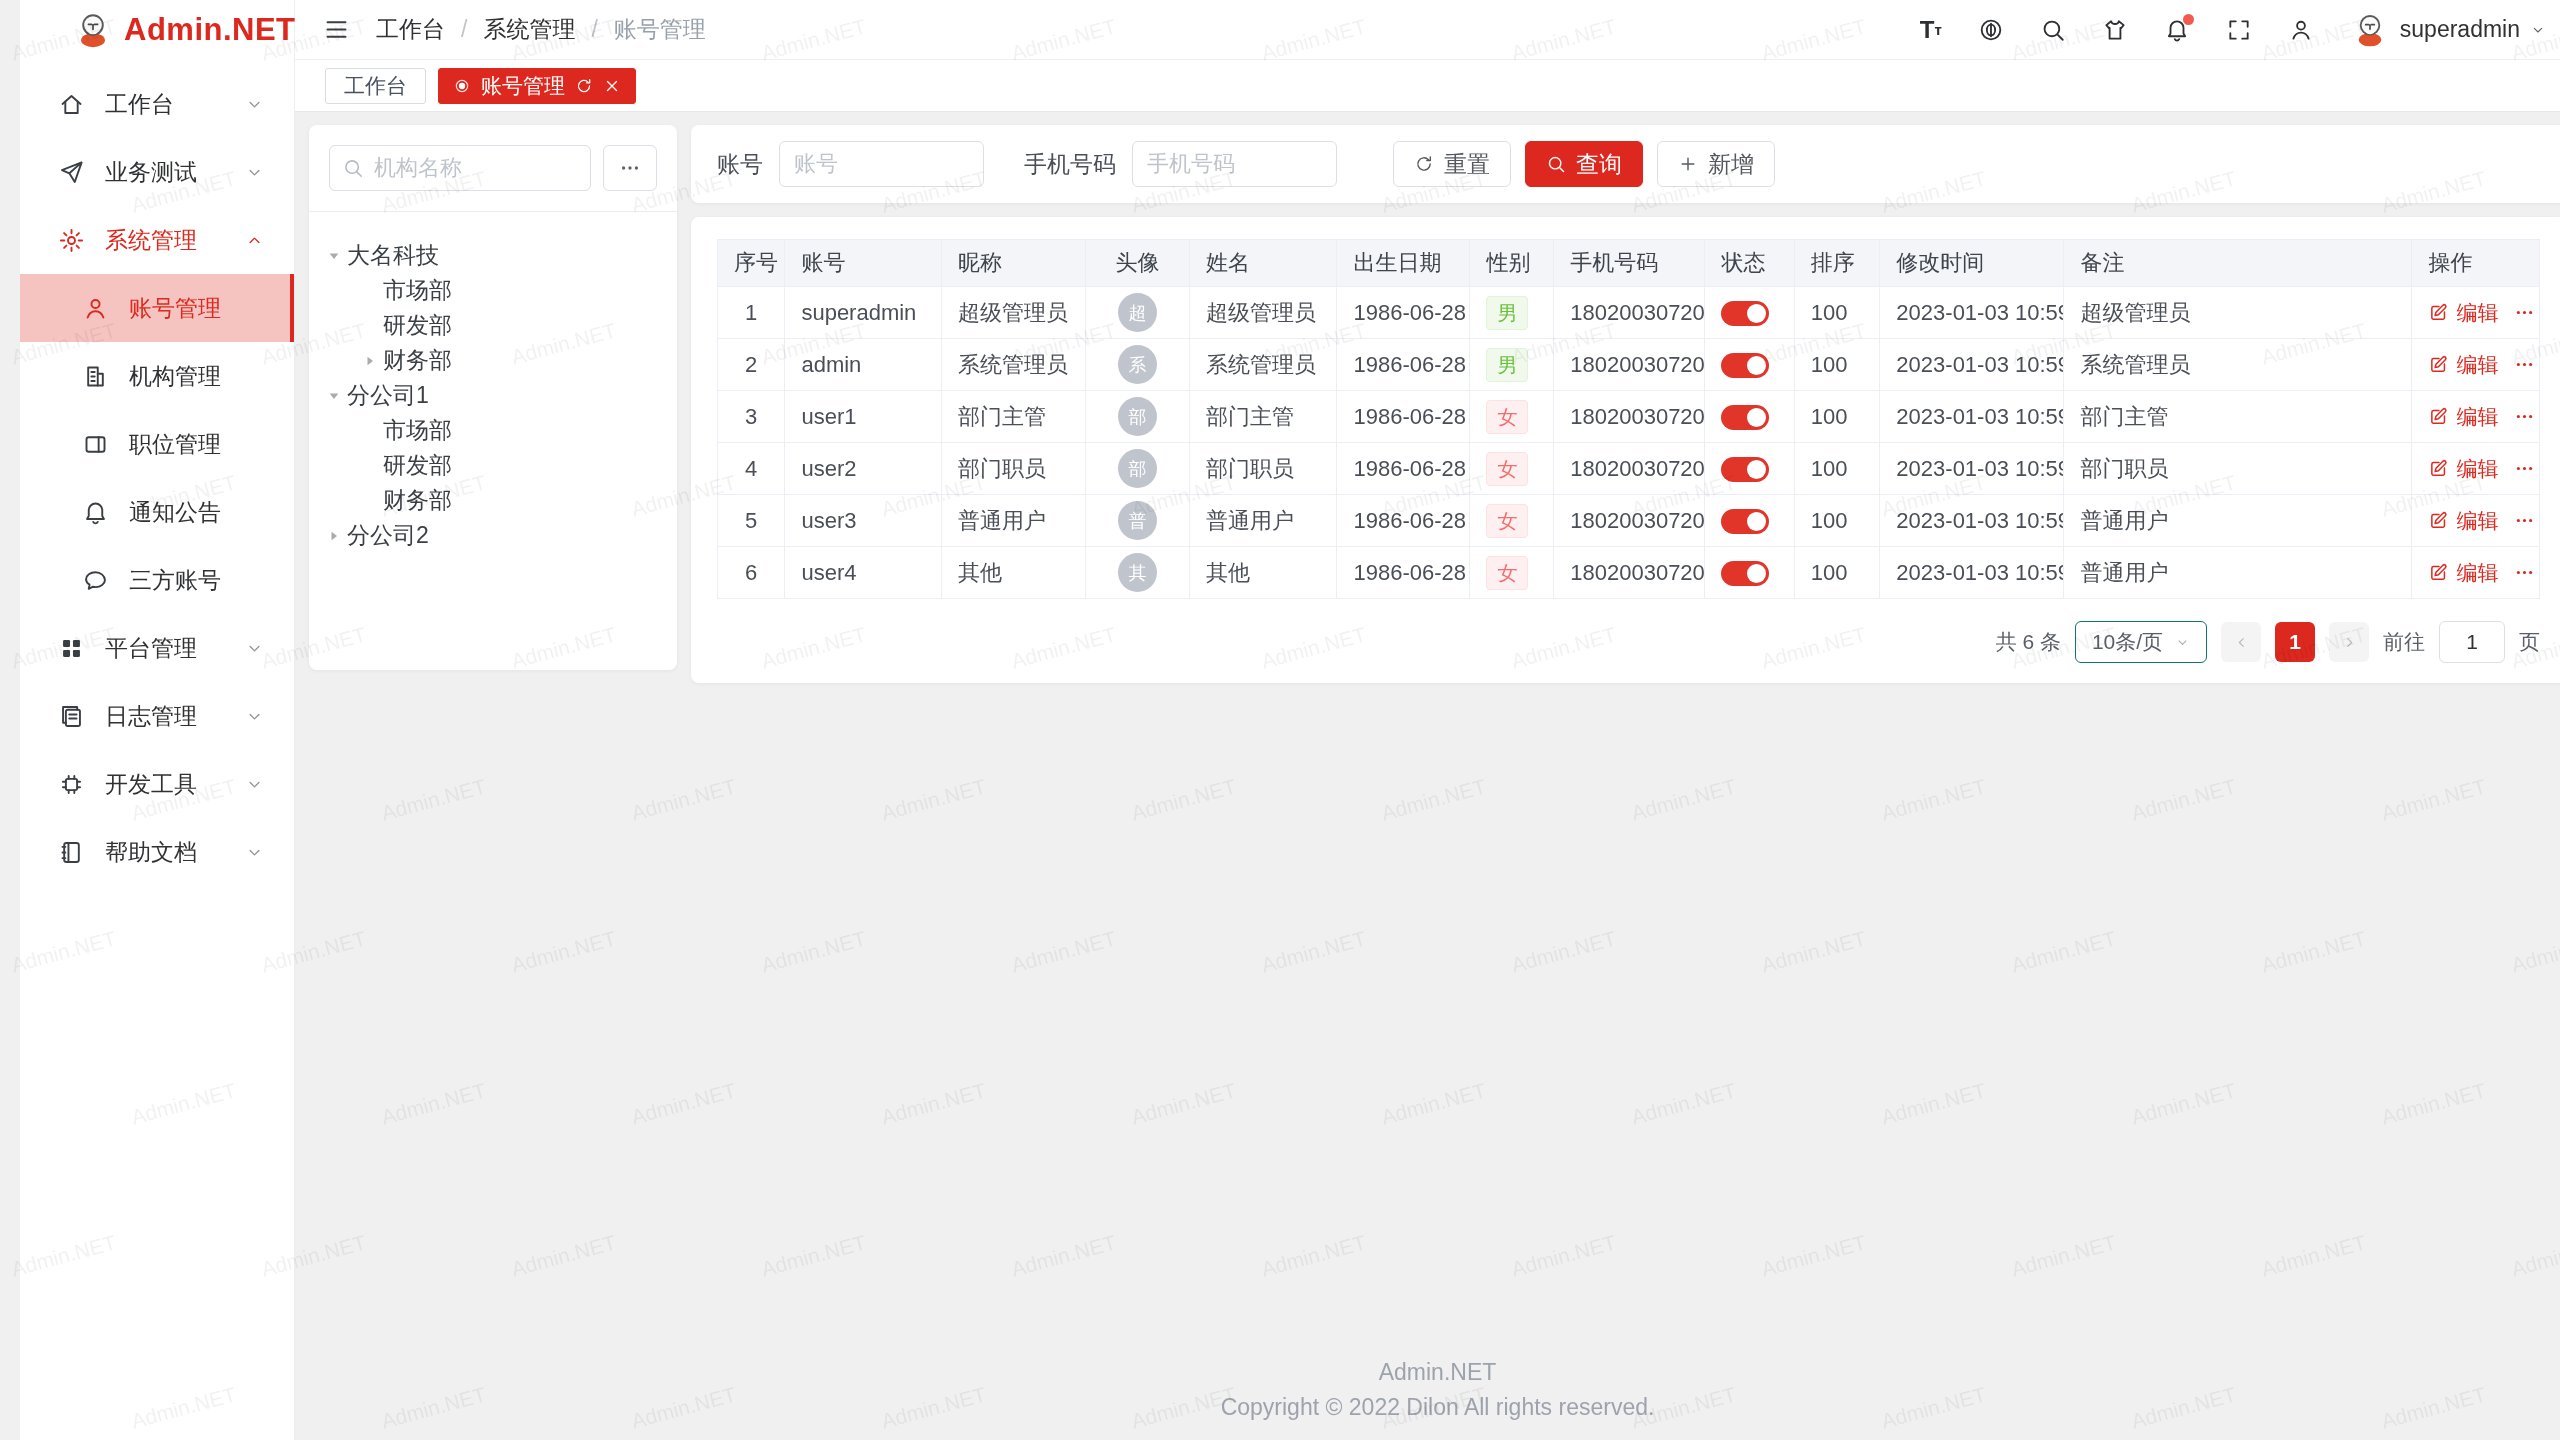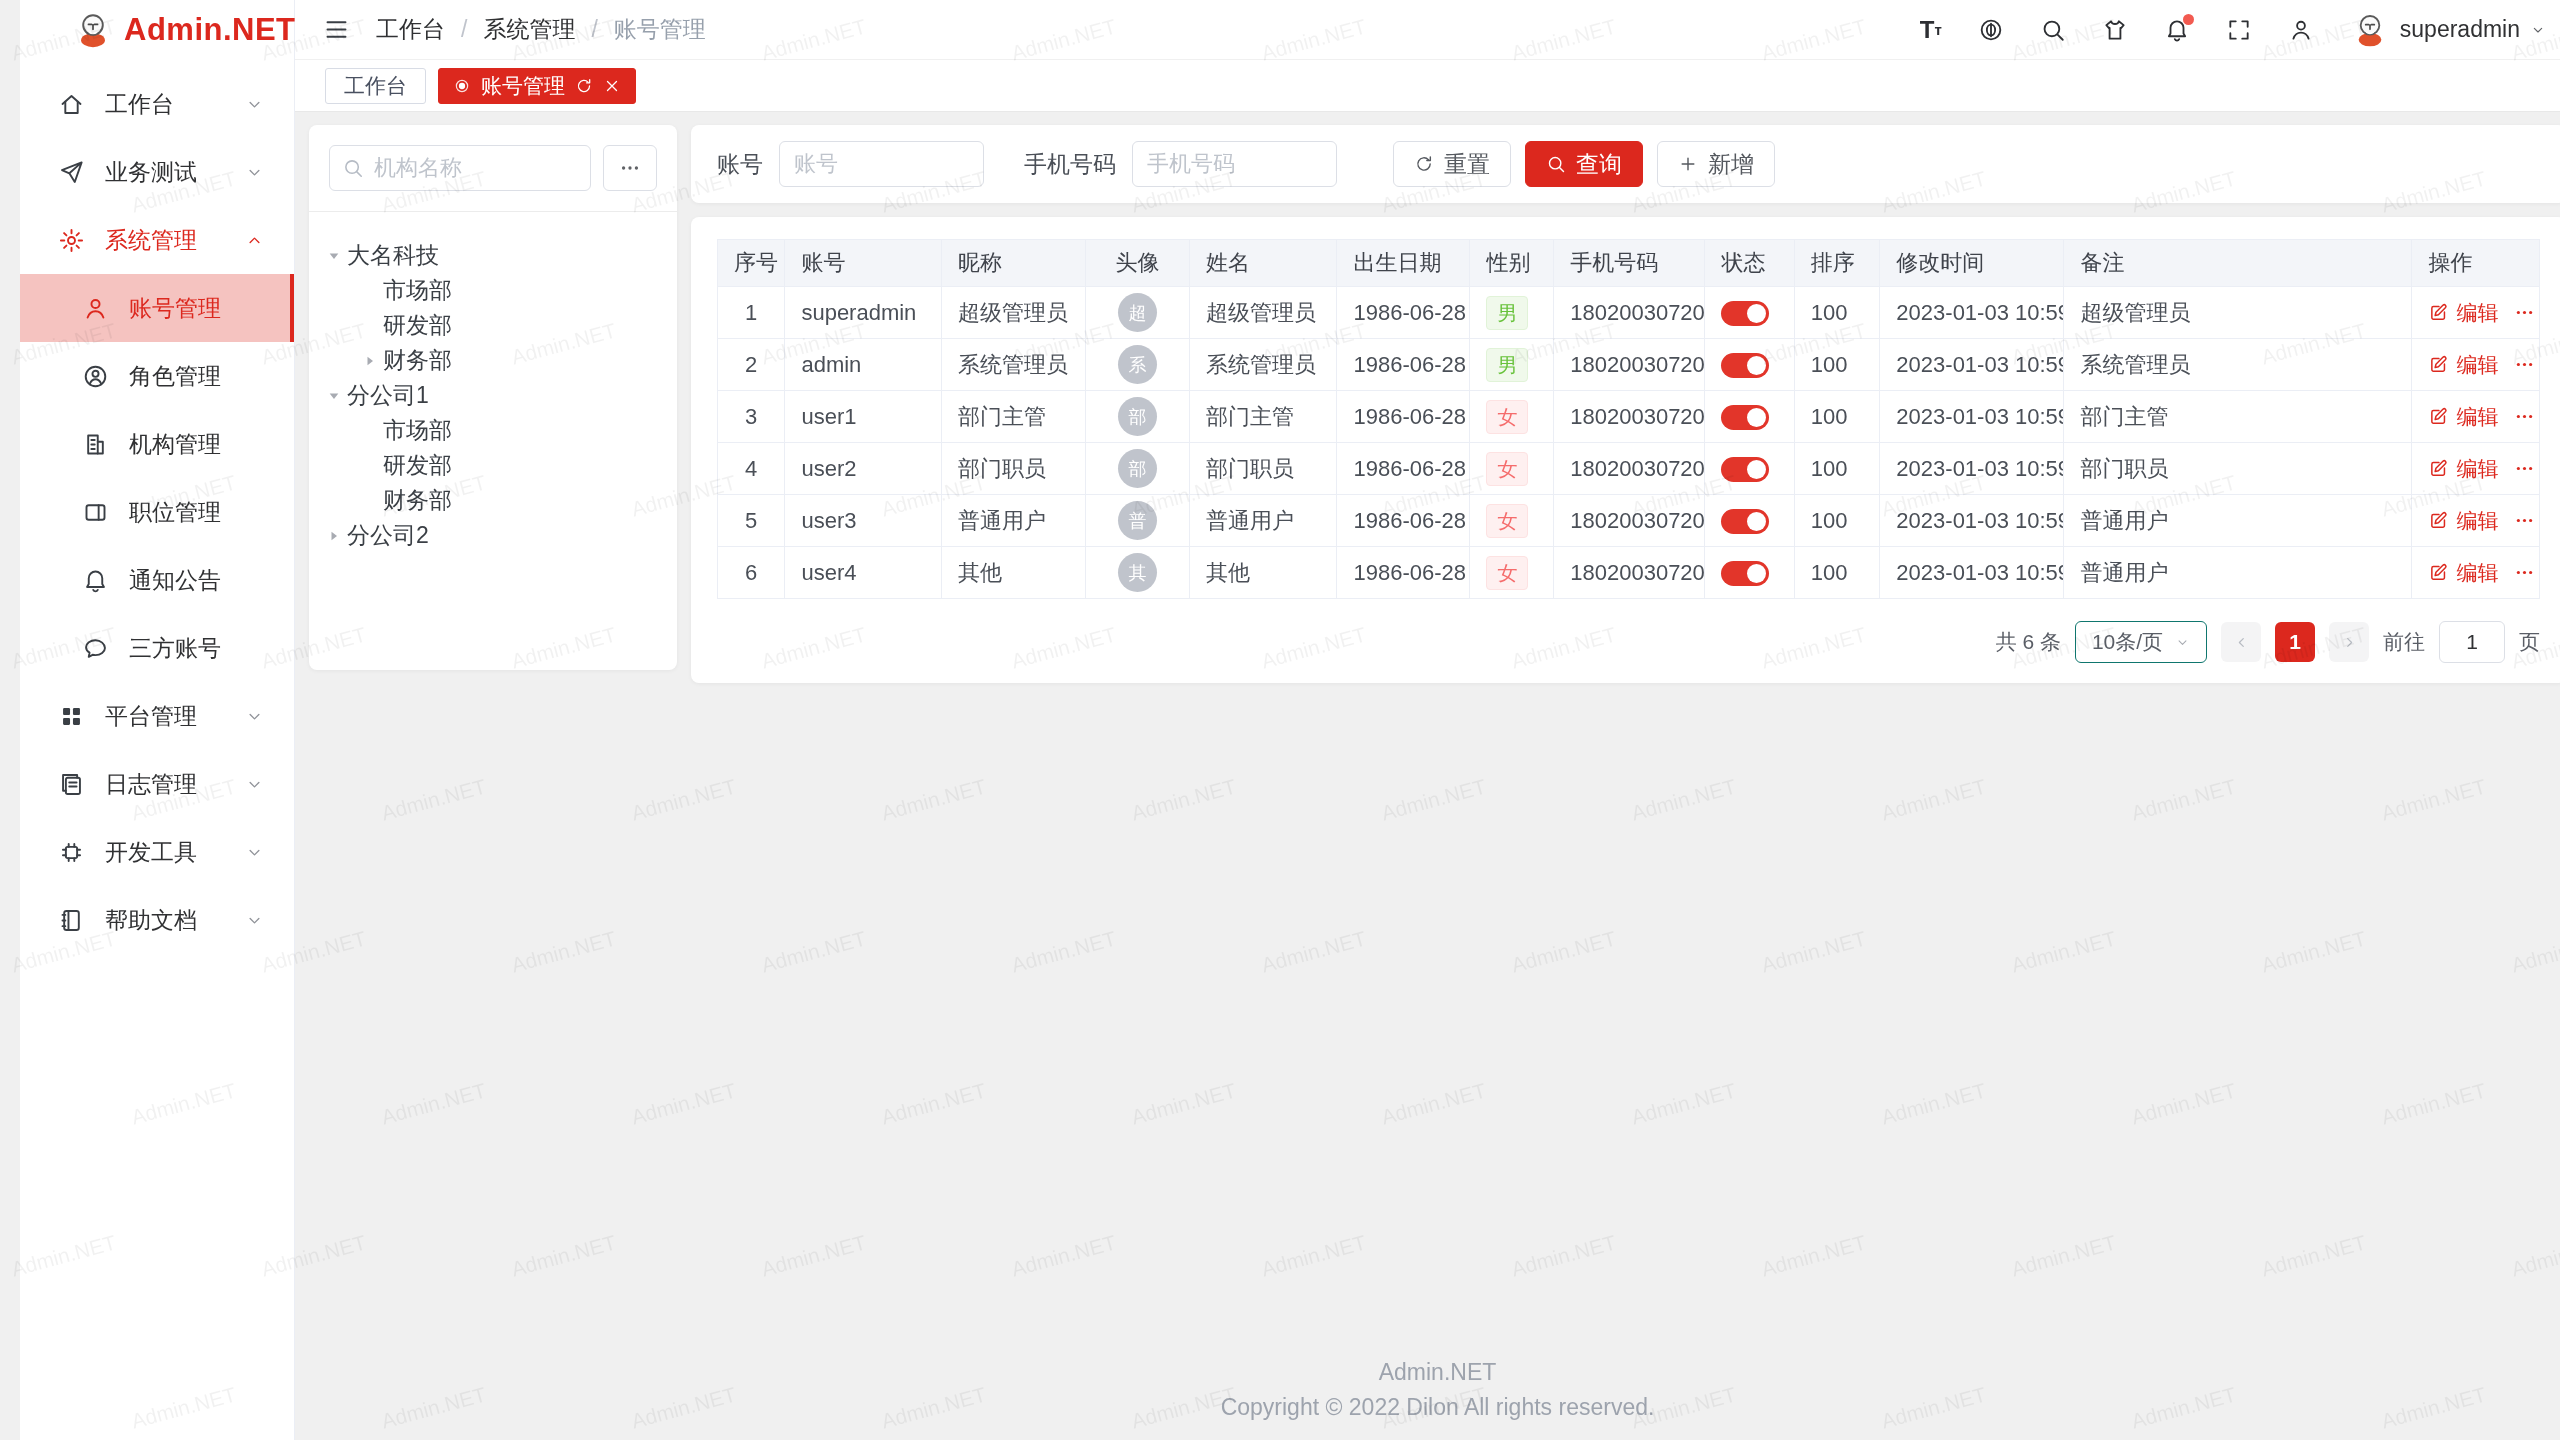"角色管理" div.menu-item { html: <div> <span> <svg> <circle></circle> <circle></circle> <path></path> </svg> </span> <span>角色管理</span> </div> -> none }
